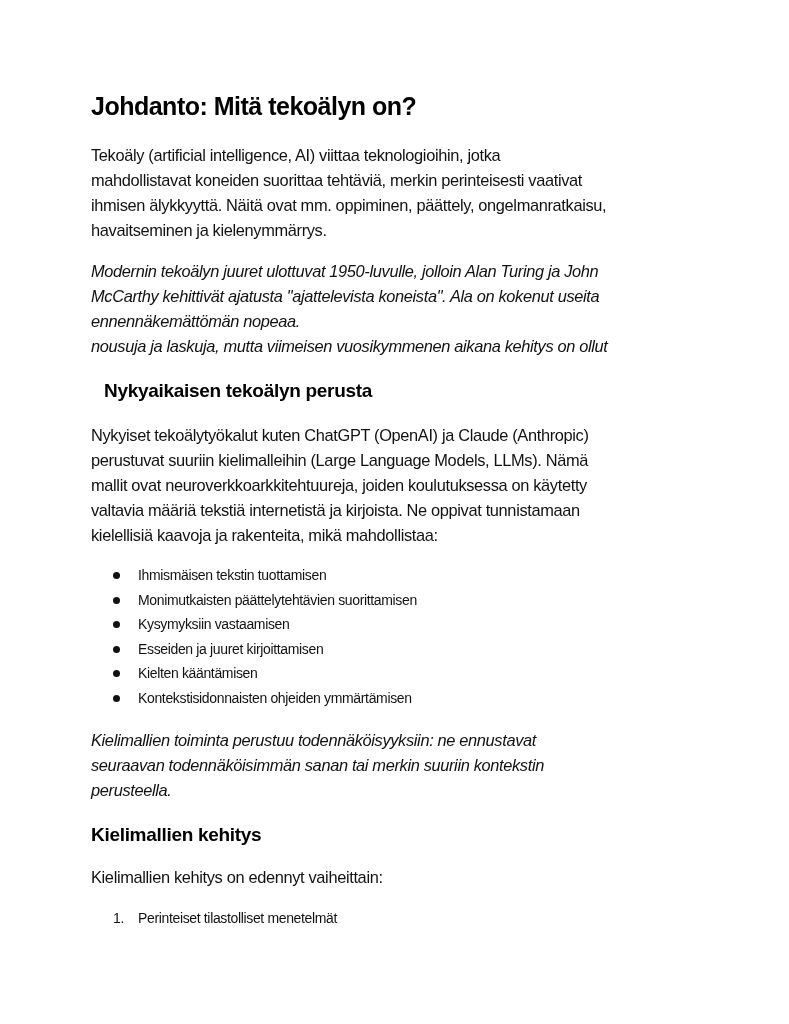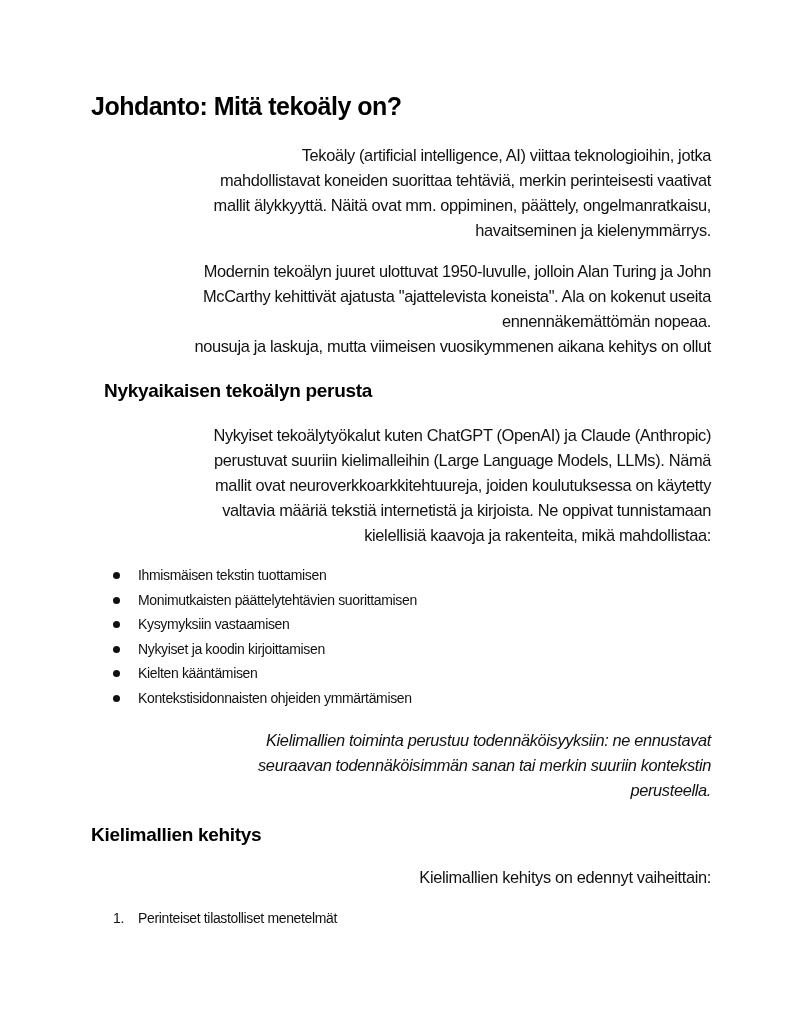"Johdanto: Mitä tekoäly on?" h1 { text: tekoäly -> tekoälyn }
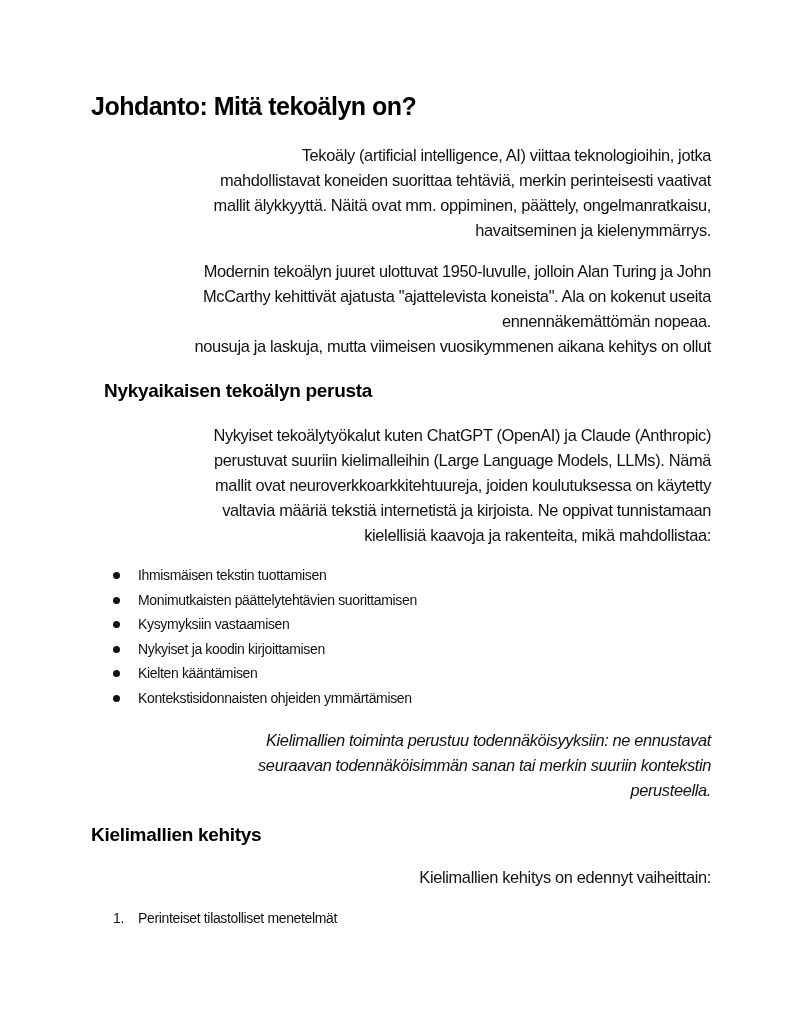"Tekoäly (artificial intelligence, AI)" .para span.line { text-align: right -> none }
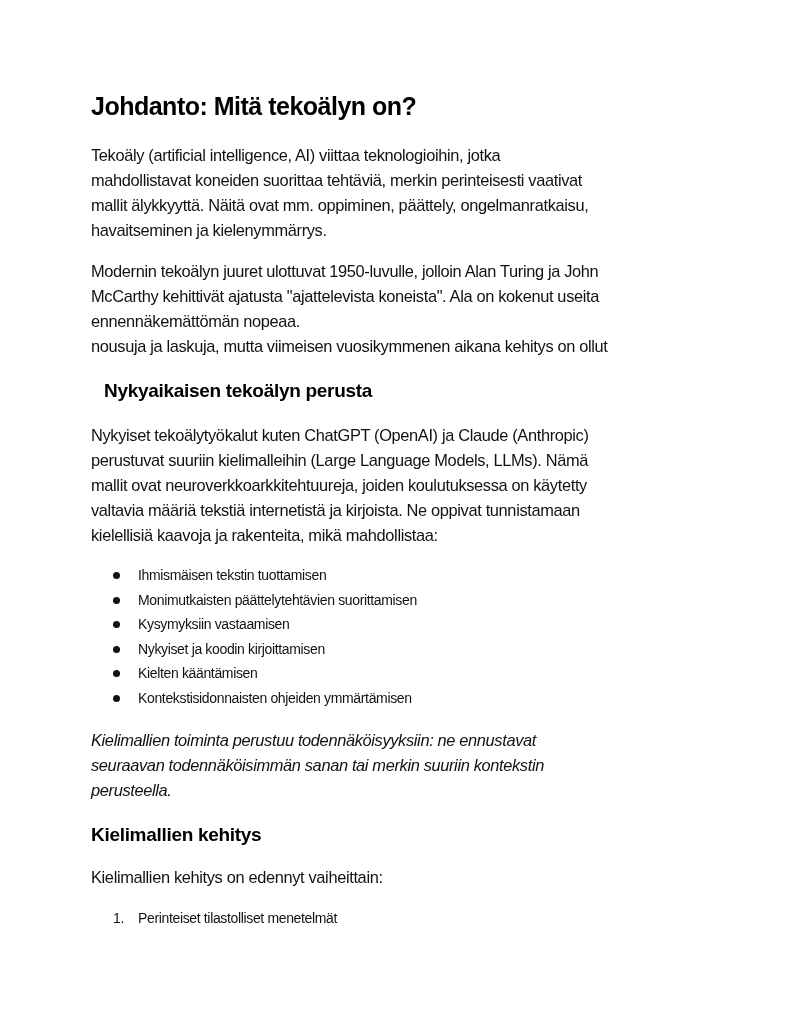"mallit älykkyyttä. Näitä ovat mm." span.line { text: mallit -> ihmisen }
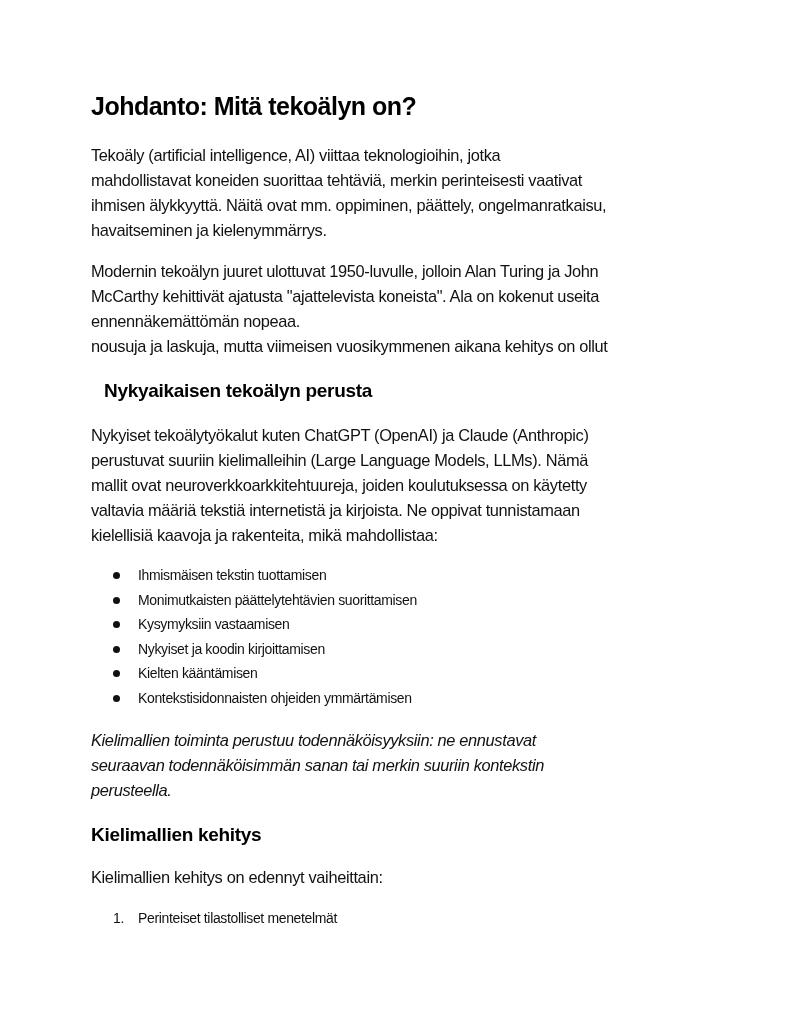"Modernin tekoälyn juuret ulottuvat" p.para { font-style: none -> italic }
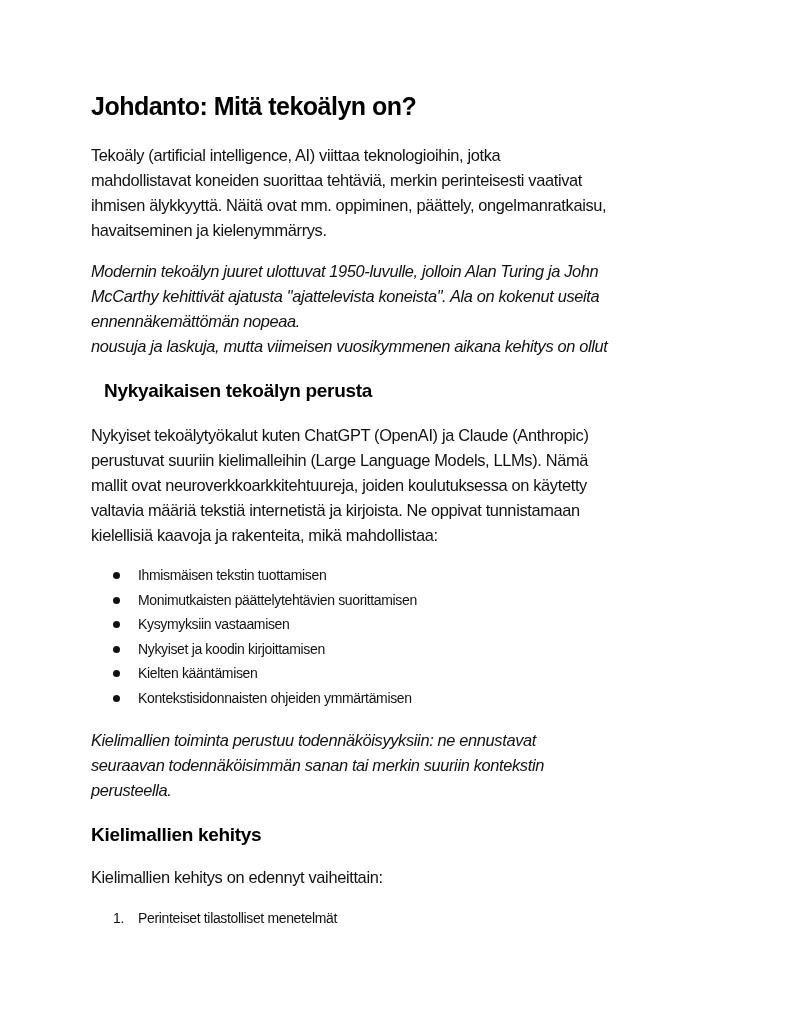"Nykyiset ja koodin kirjoittamisen" span { text: Nykyiset ja koodin -> Esseiden ja juuret }
